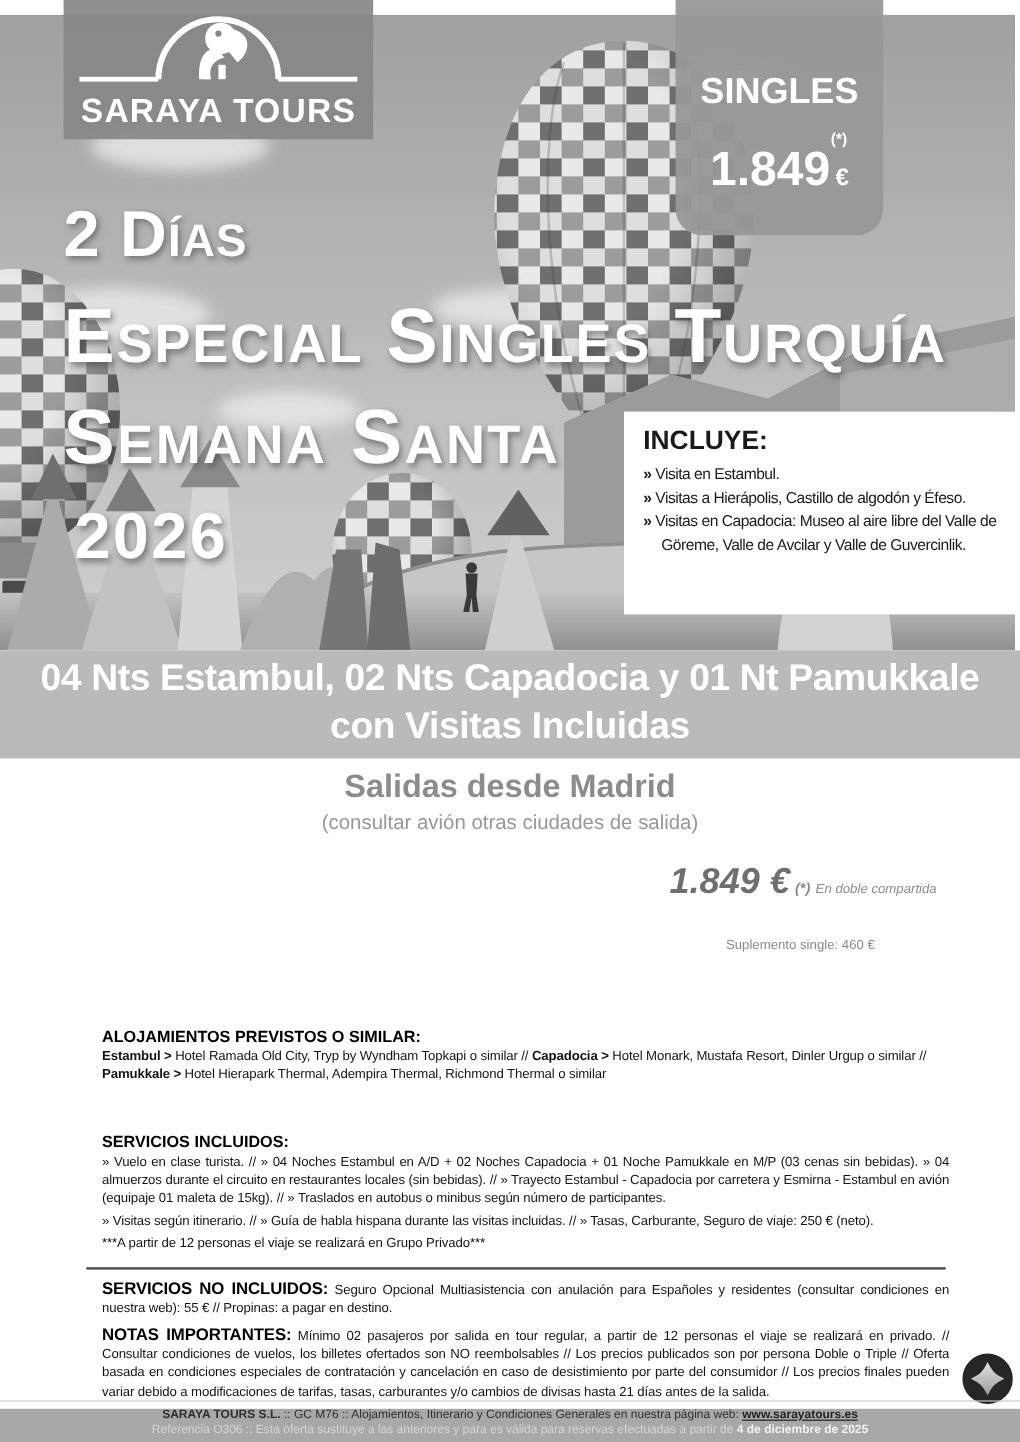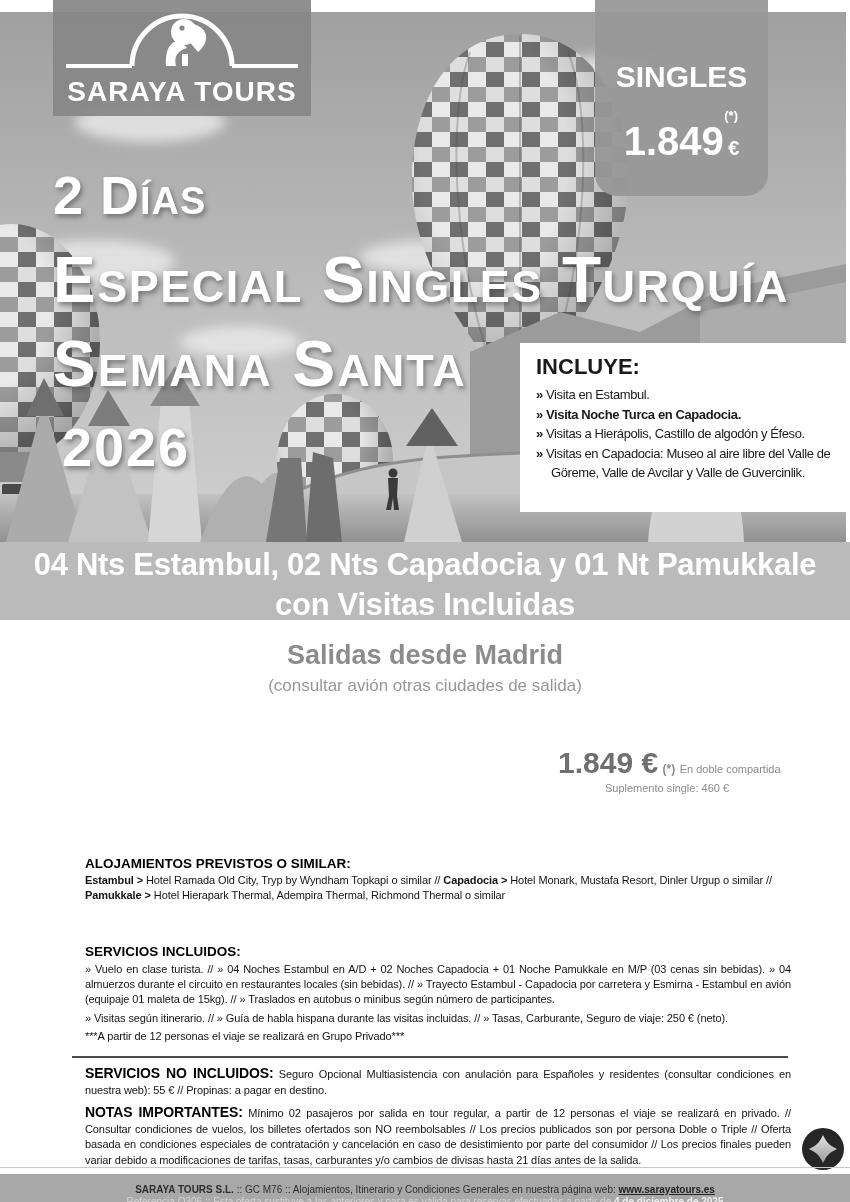"SINGLES" .singles-box { left: 595px -> 563px }
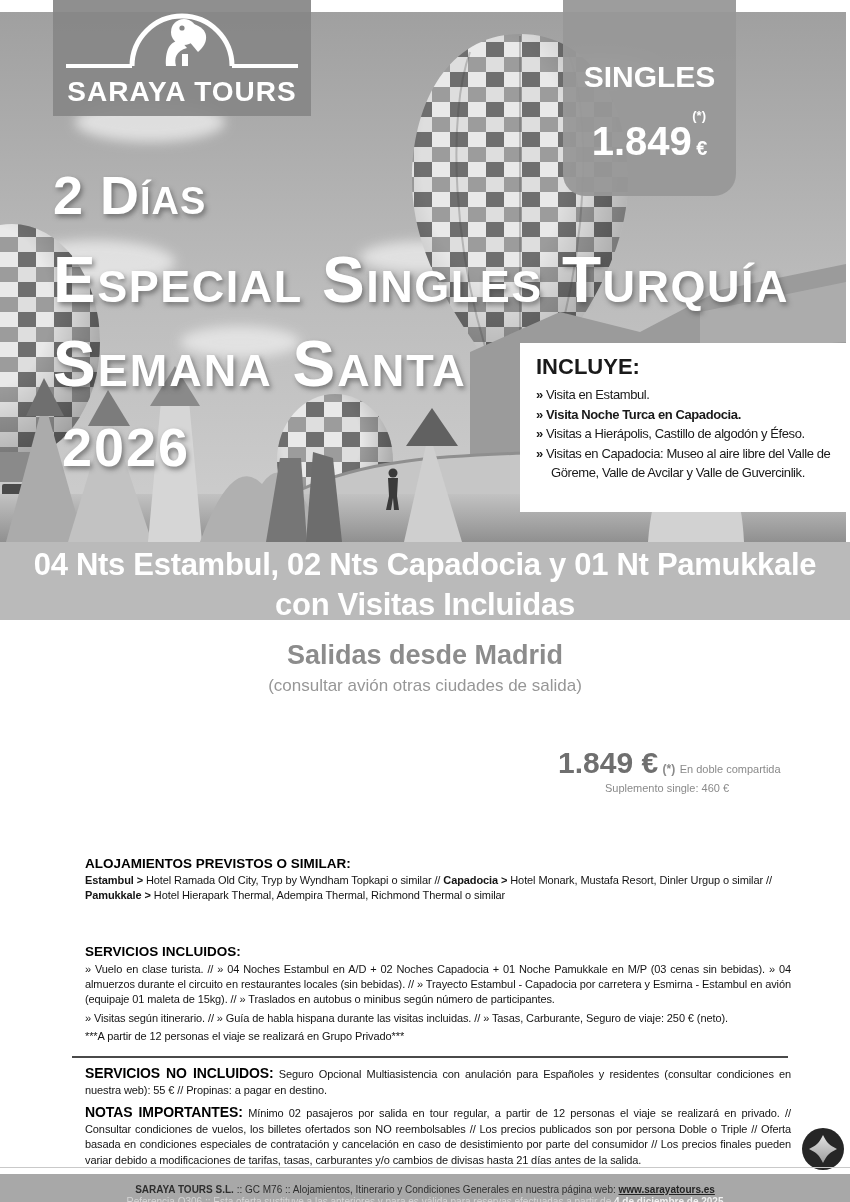"» Visita Noche Turca en" li.bold { html: <li><span>»</span> <span>Visita Noche Turca en Capadocia.</span></li> -> none }
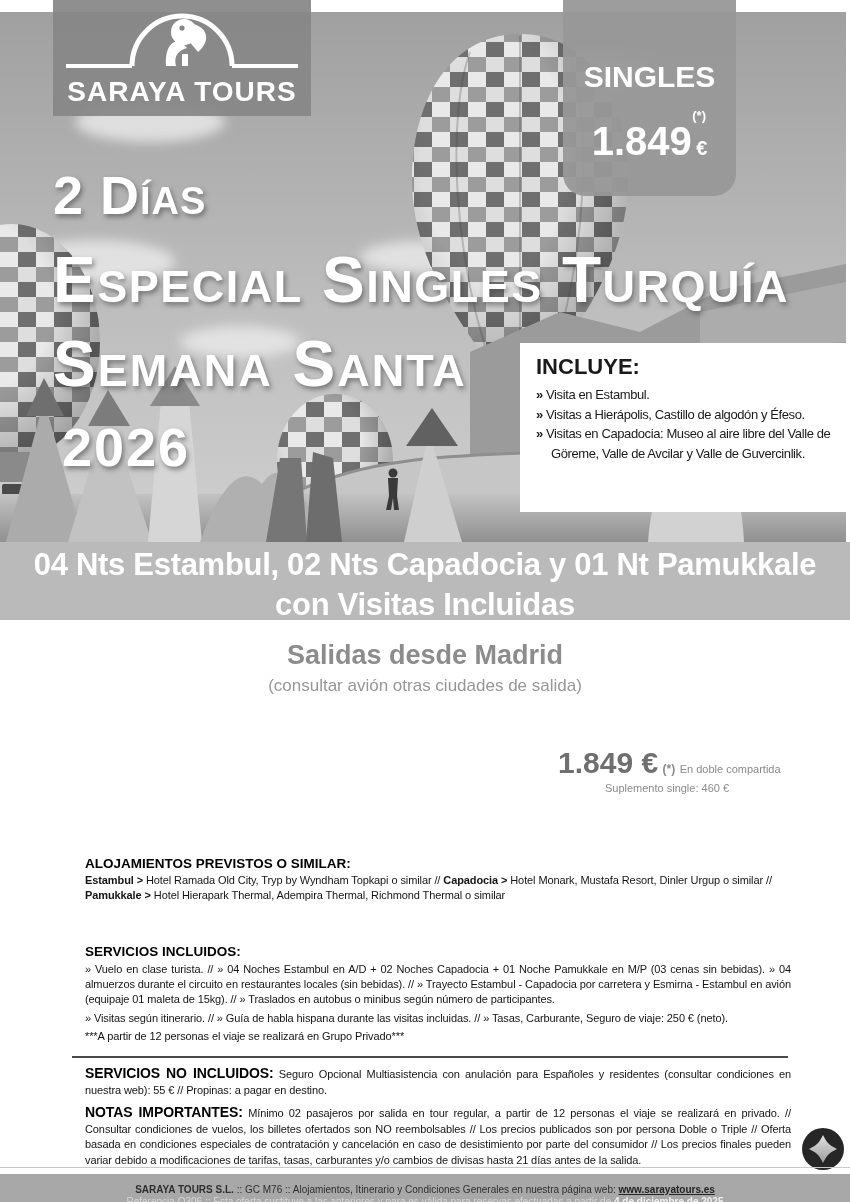"04 Nts Estambul, 02 Nts" .banner { height: 78px -> 90px }
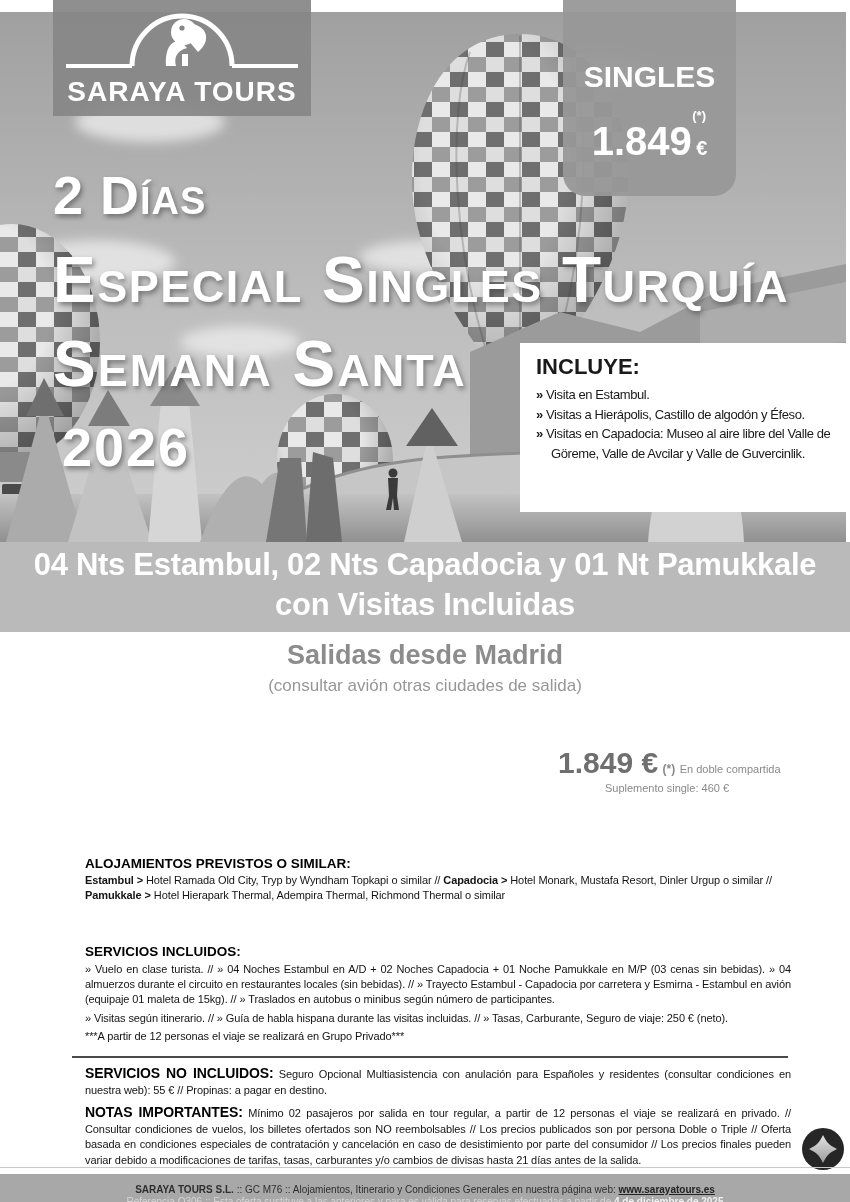"1.849 € (*) En doble" .price-line { font-style: none -> italic; top: 746px -> 718px }
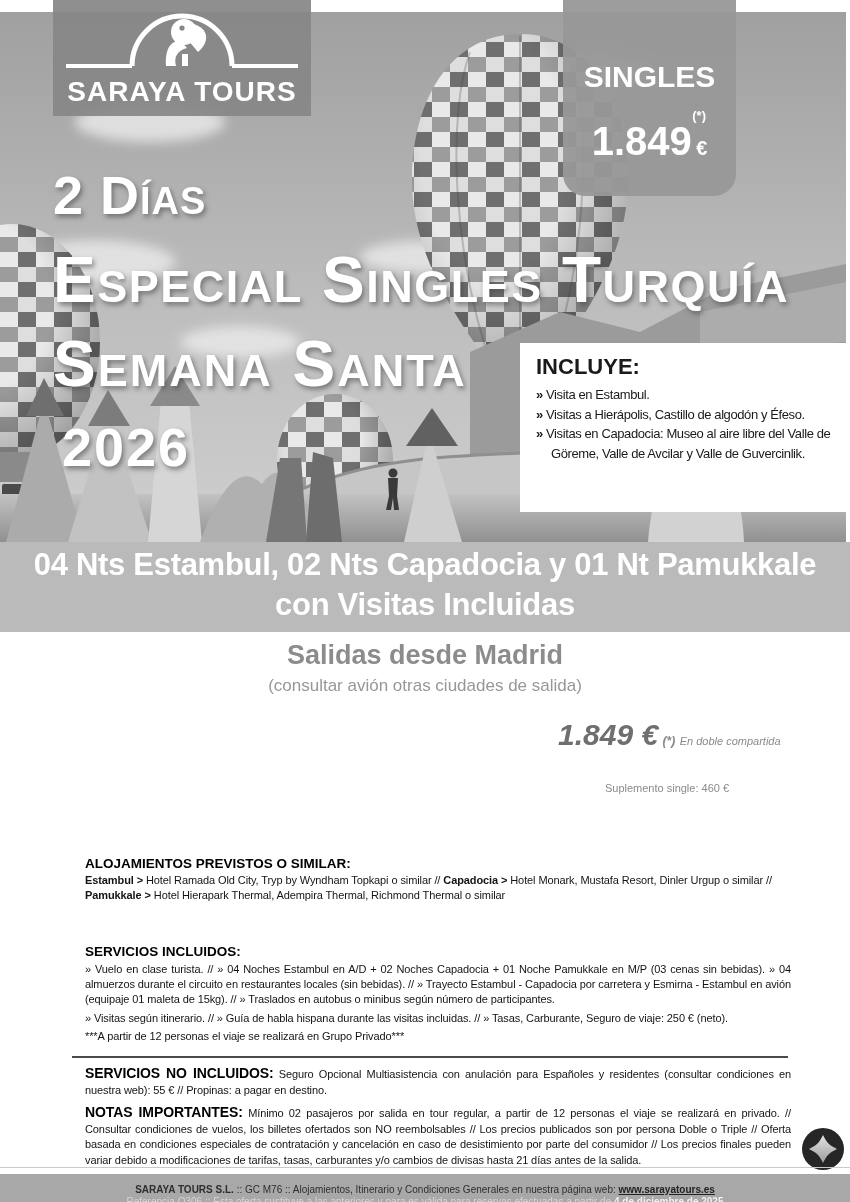"SARAYA TOURS S.L. :: GC" .footer { padding-top: 10px -> 0 }
